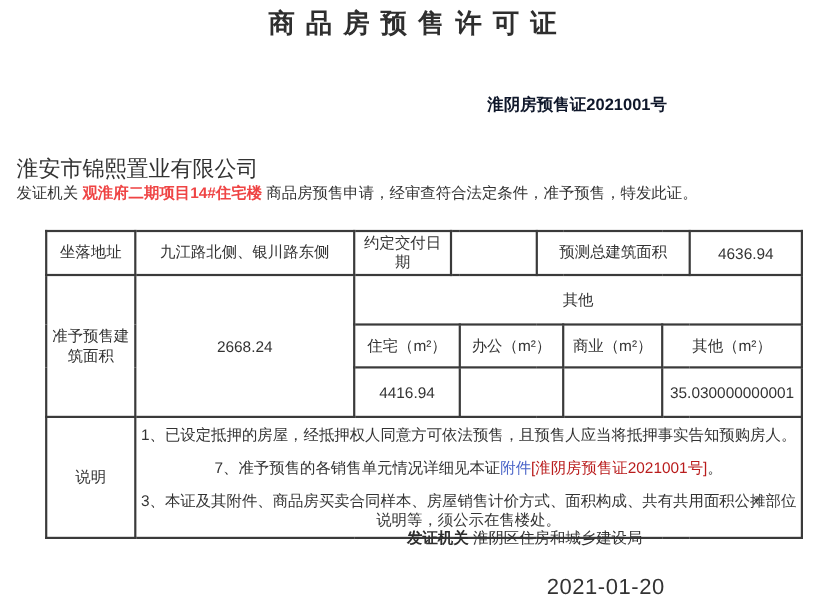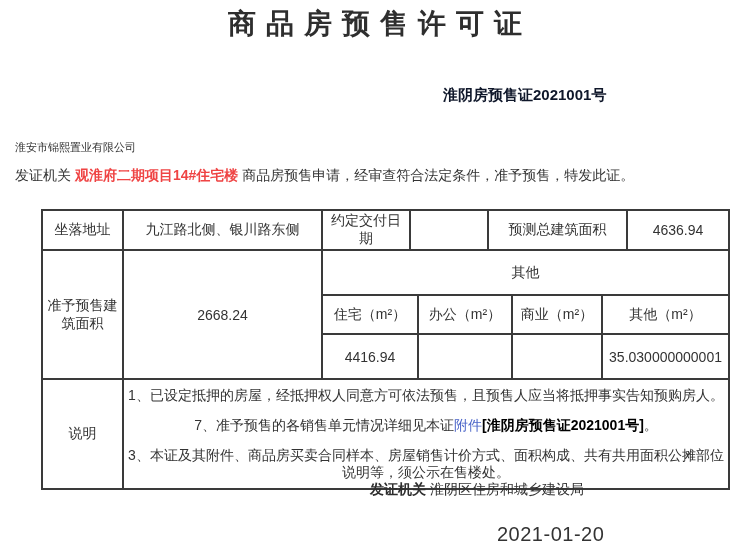"商品房预售许可证" .title { font-size: 28px -> 24px }
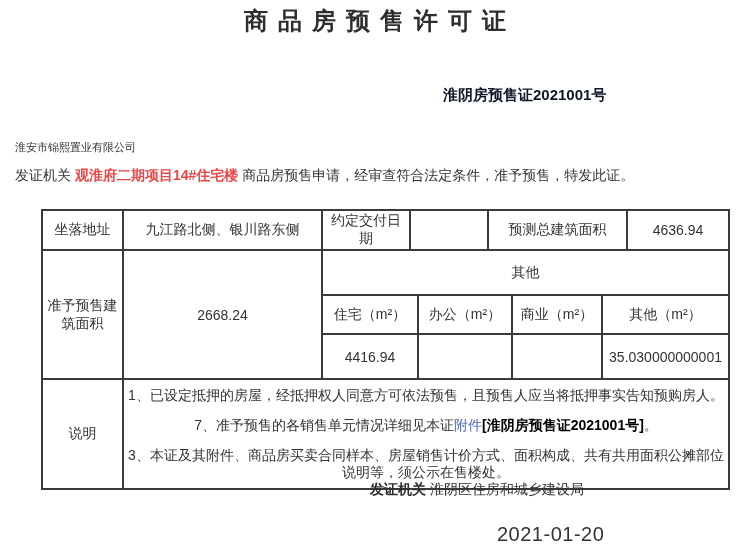"淮安市锦熙置业有限公司" .company { font-size: 11px -> 20px }
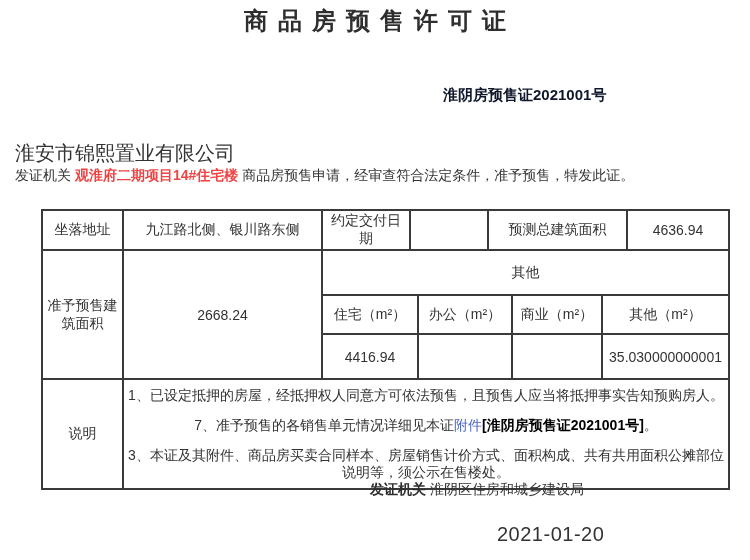"[淮阴房预售证2021001号]" .note-bold { color: #000000 -> #b91c1c; font-weight: bold -> normal }
